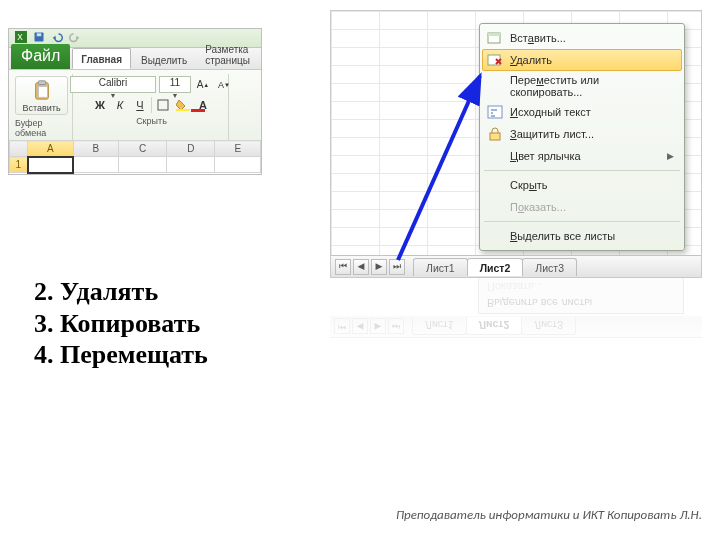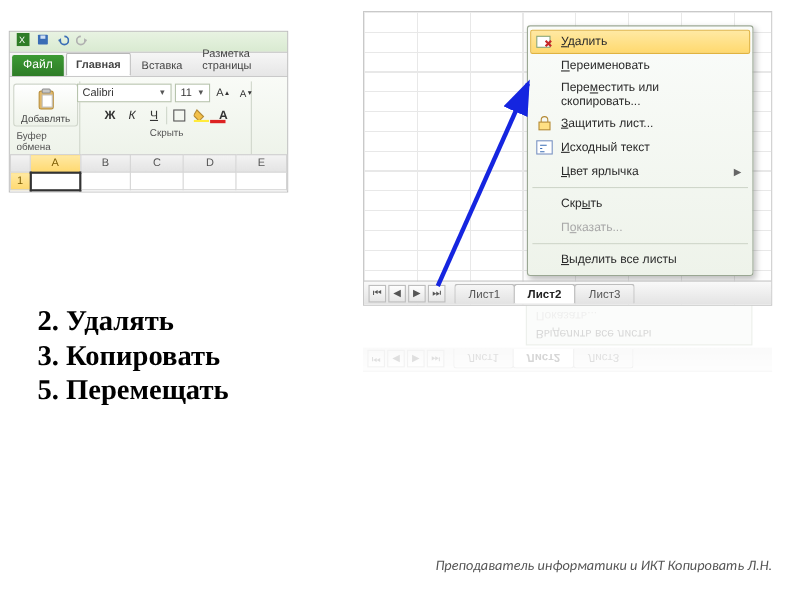"Вставить..." div.row { html: none -> <div> <span> <svg> <rect></rect> <rect></rect> </svg> </span> <span>Вст<u>а</u>вить...</span> </div> }
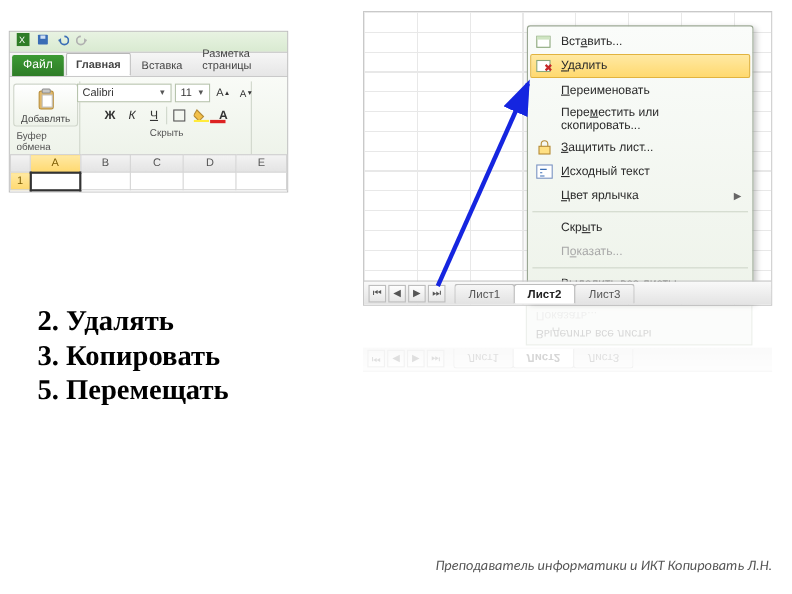"Файл" .tl-file { font-size: 11px -> 16px }
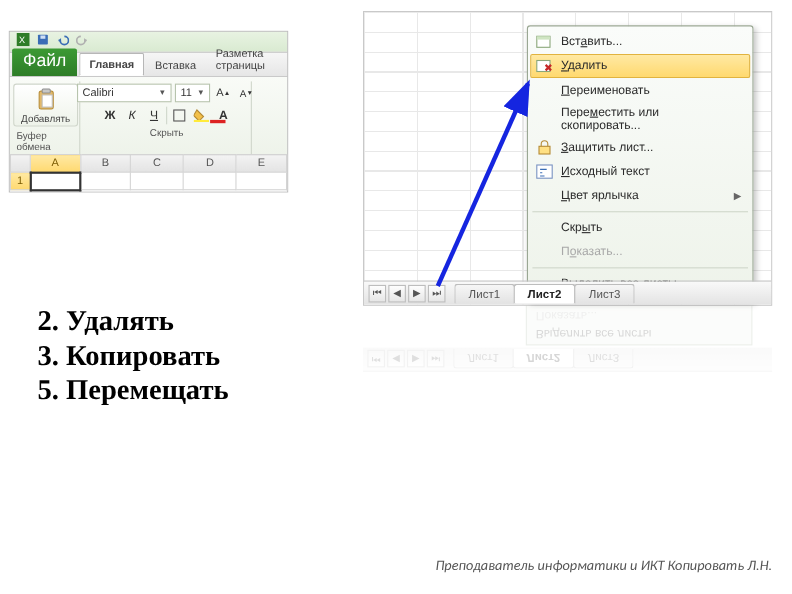"Вставка" div.tl-tab { text: Вставка -> Выделить }
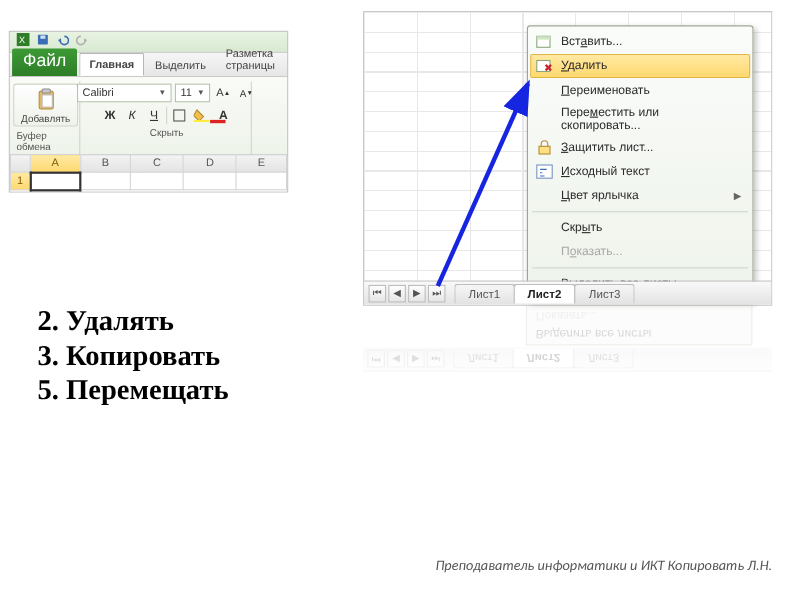"Calibri" .combo { flex-direction: none -> column }
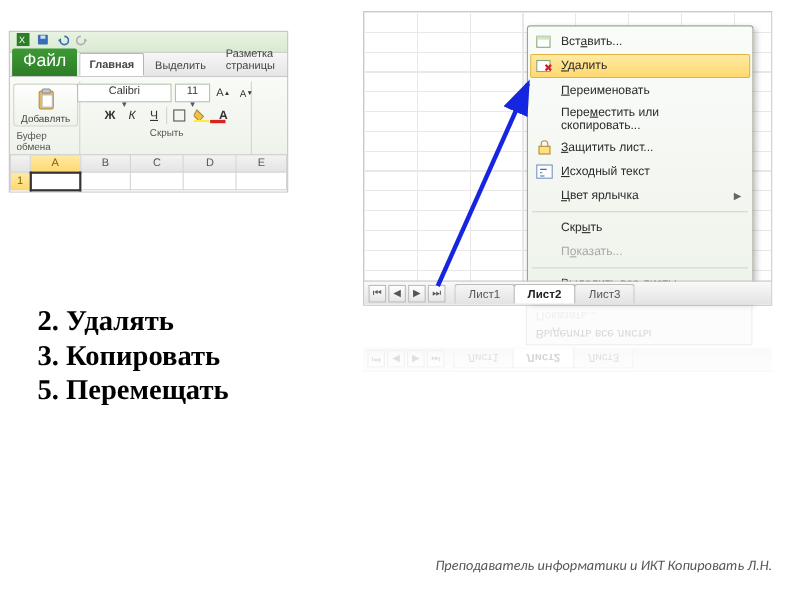"Переименовать" div.row { html: <div> <span></span> <span><u>П</u>ереименовать</span> </div> -> none }
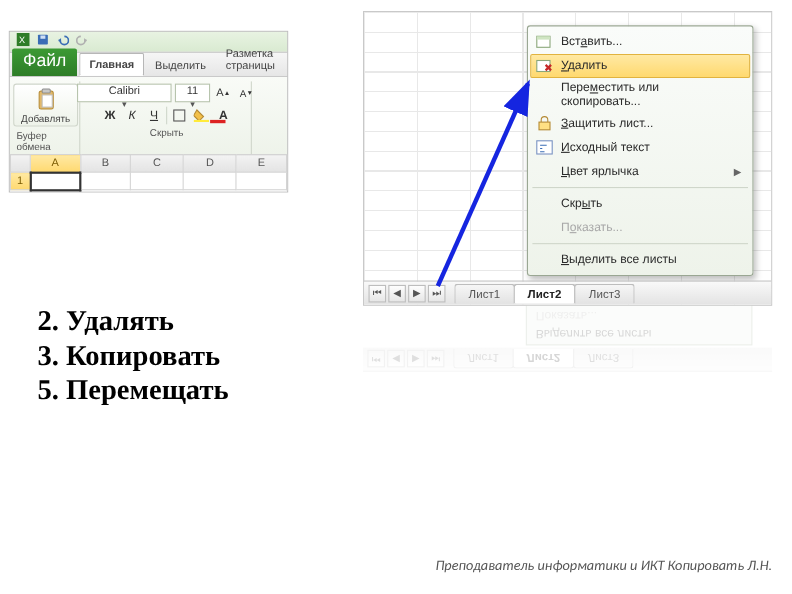"Добавлять" span.t { text: Добавлять -> Вставить }
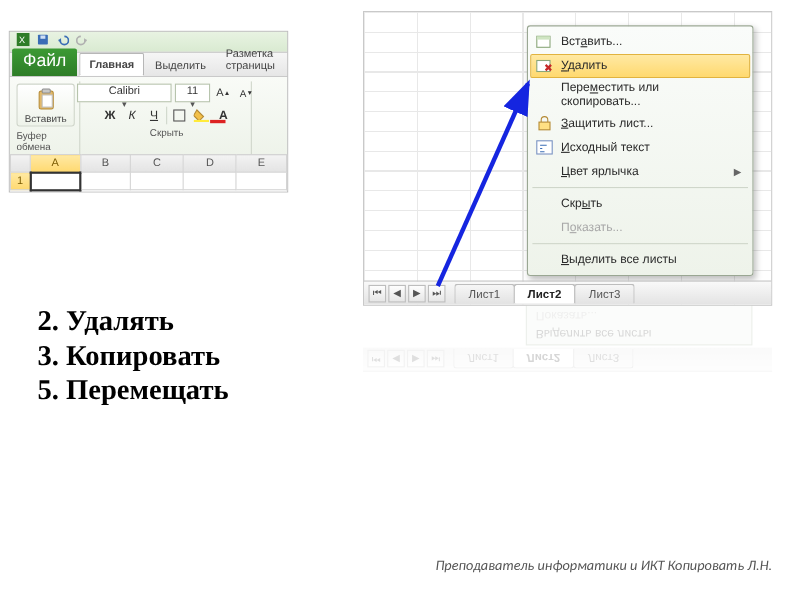"Защитить лист..." div.row { order: before "Исходный текст" -> after "Исходный текст" }
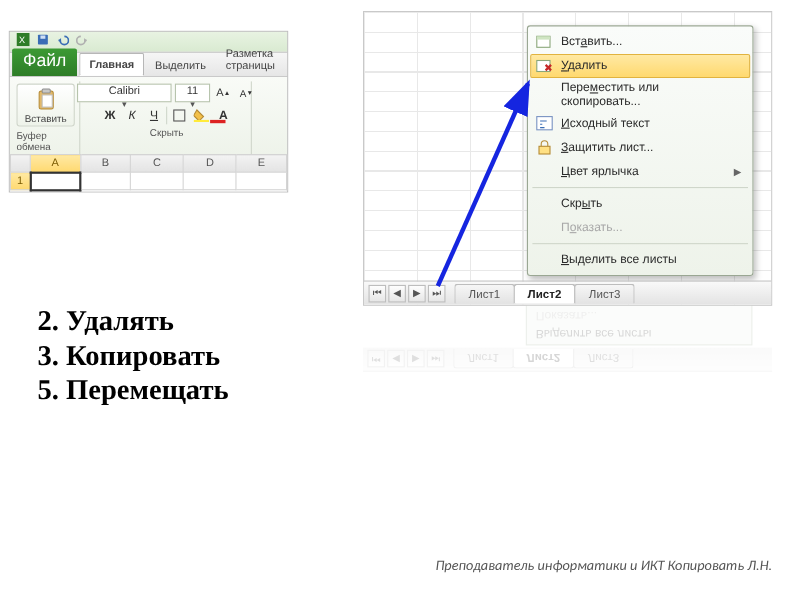"5. Перемещать" div { text: 5 -> 4 }
